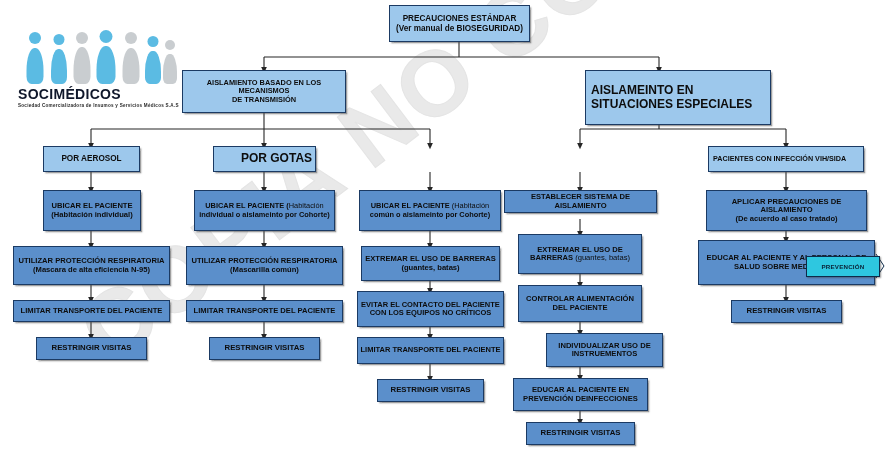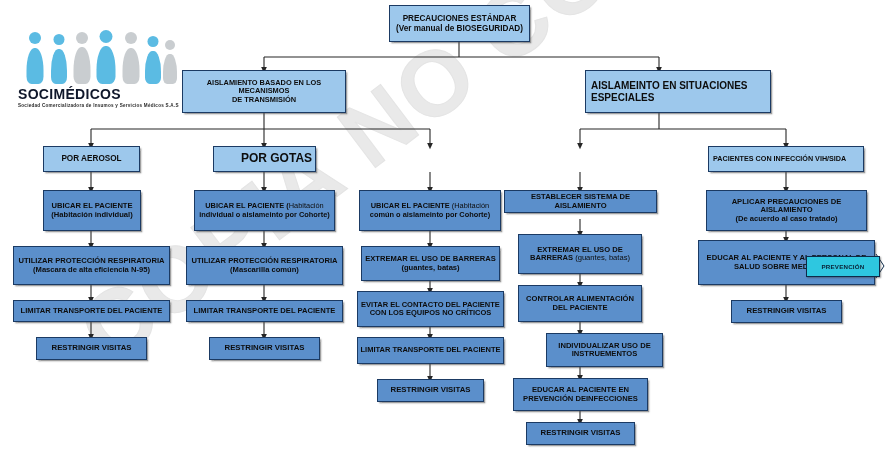"AISLAMEINTO EN SITUACIONES ESPECIALES" div.node { font-size: 10px -> 12px; height: 43px -> 55px }
